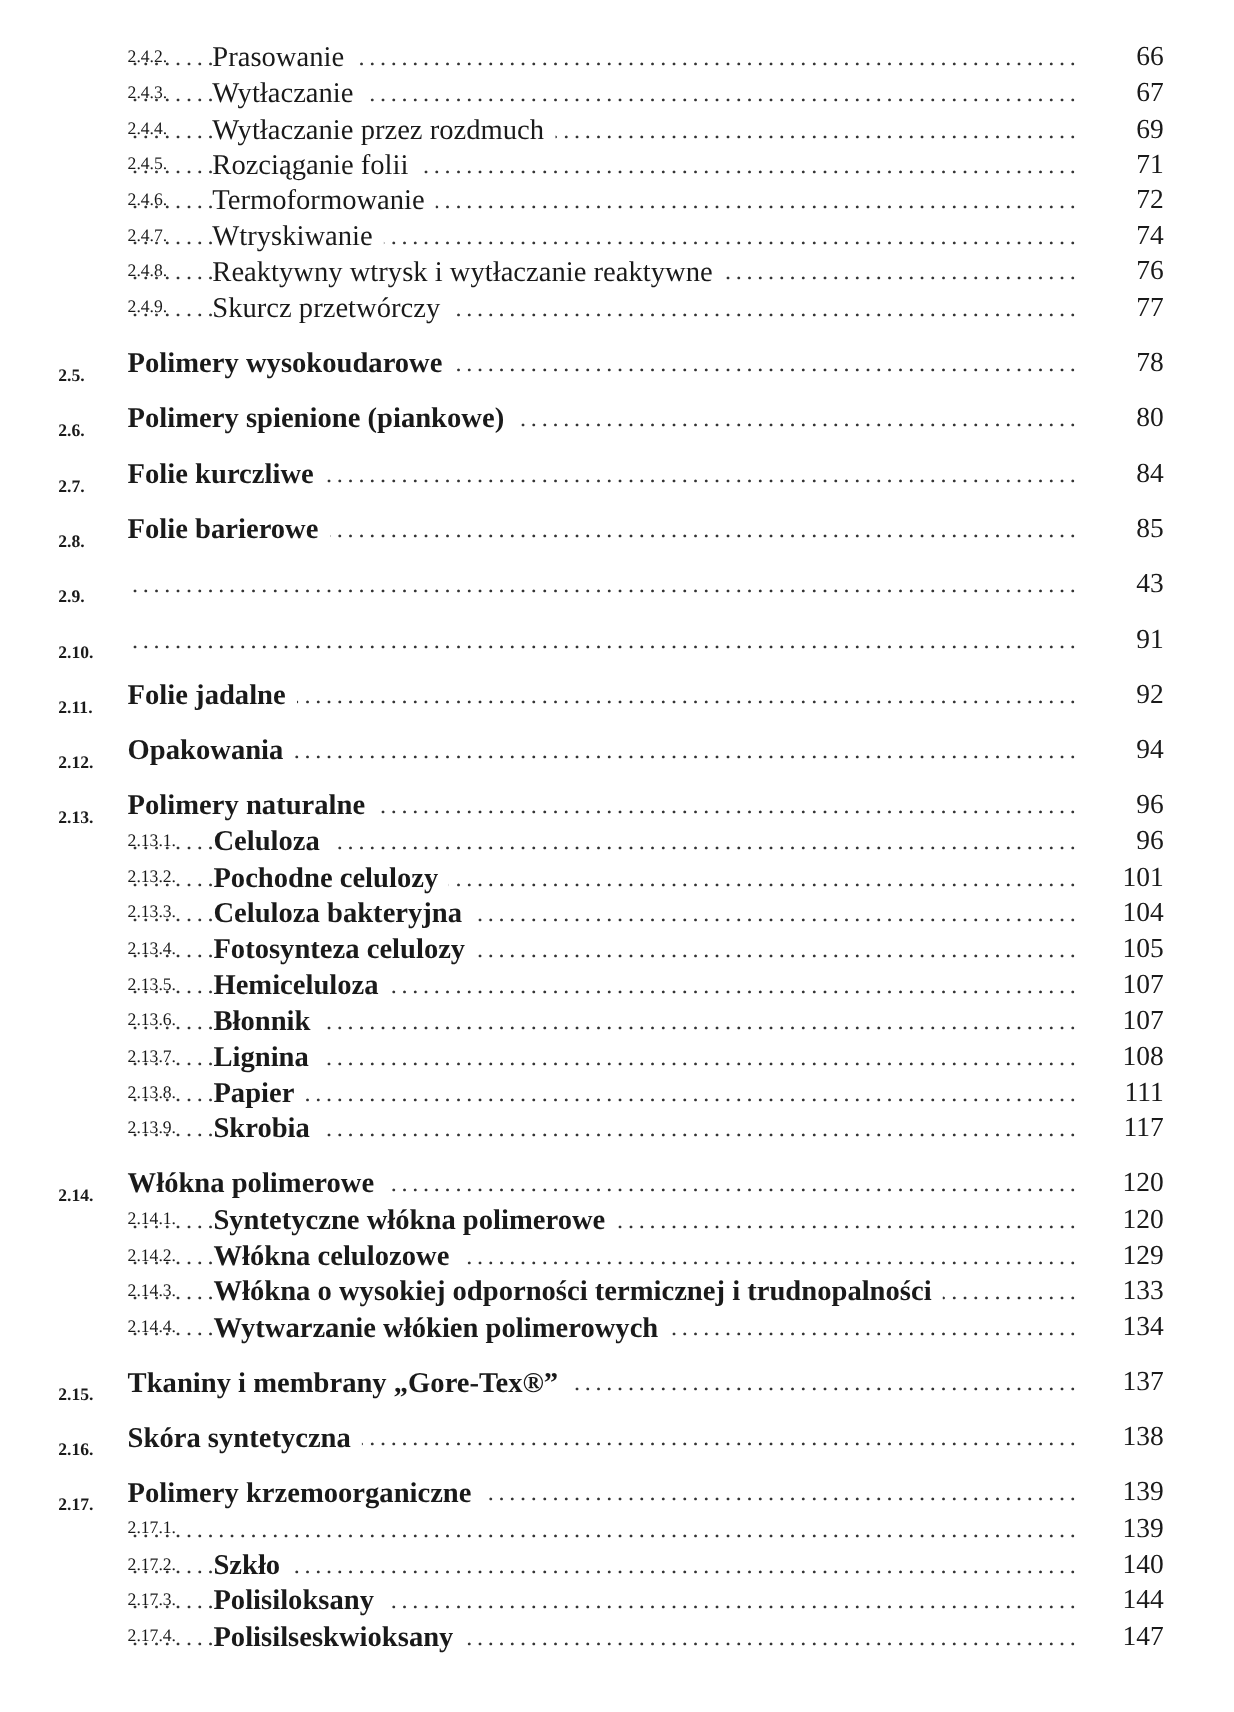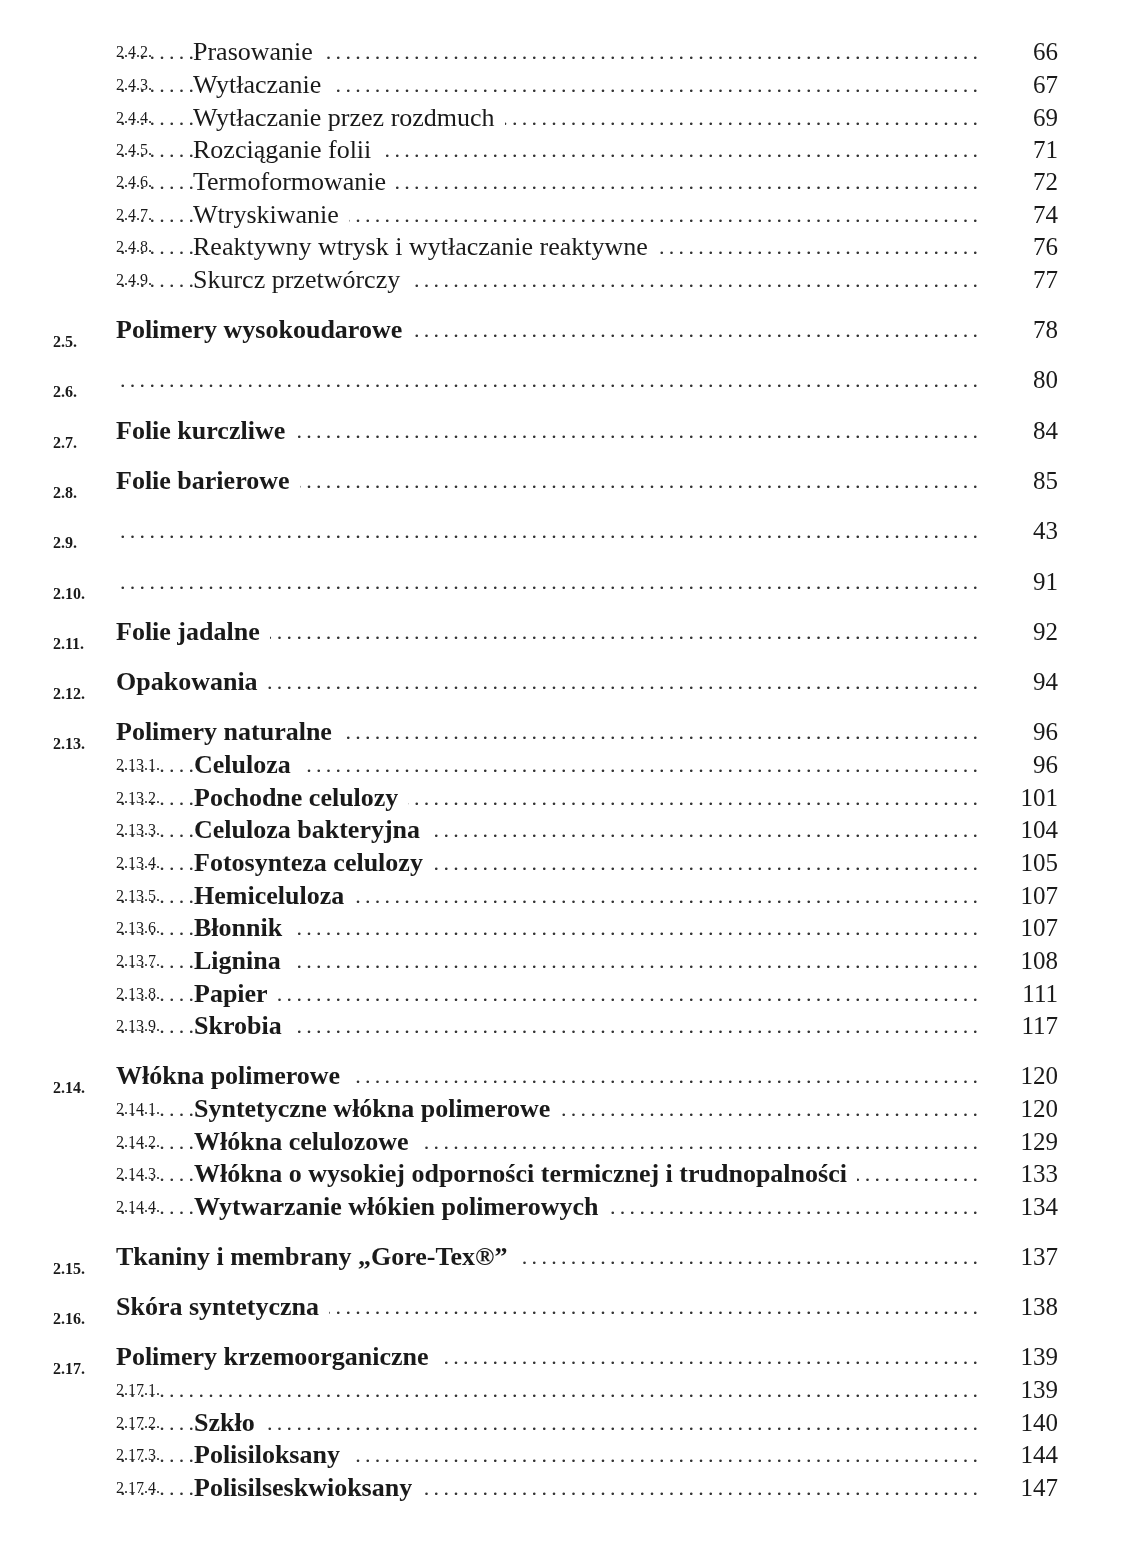"Polimery spienione (piankowe)" span.title { html: none -> <span>Polimery spienione (piankowe)</span> }
